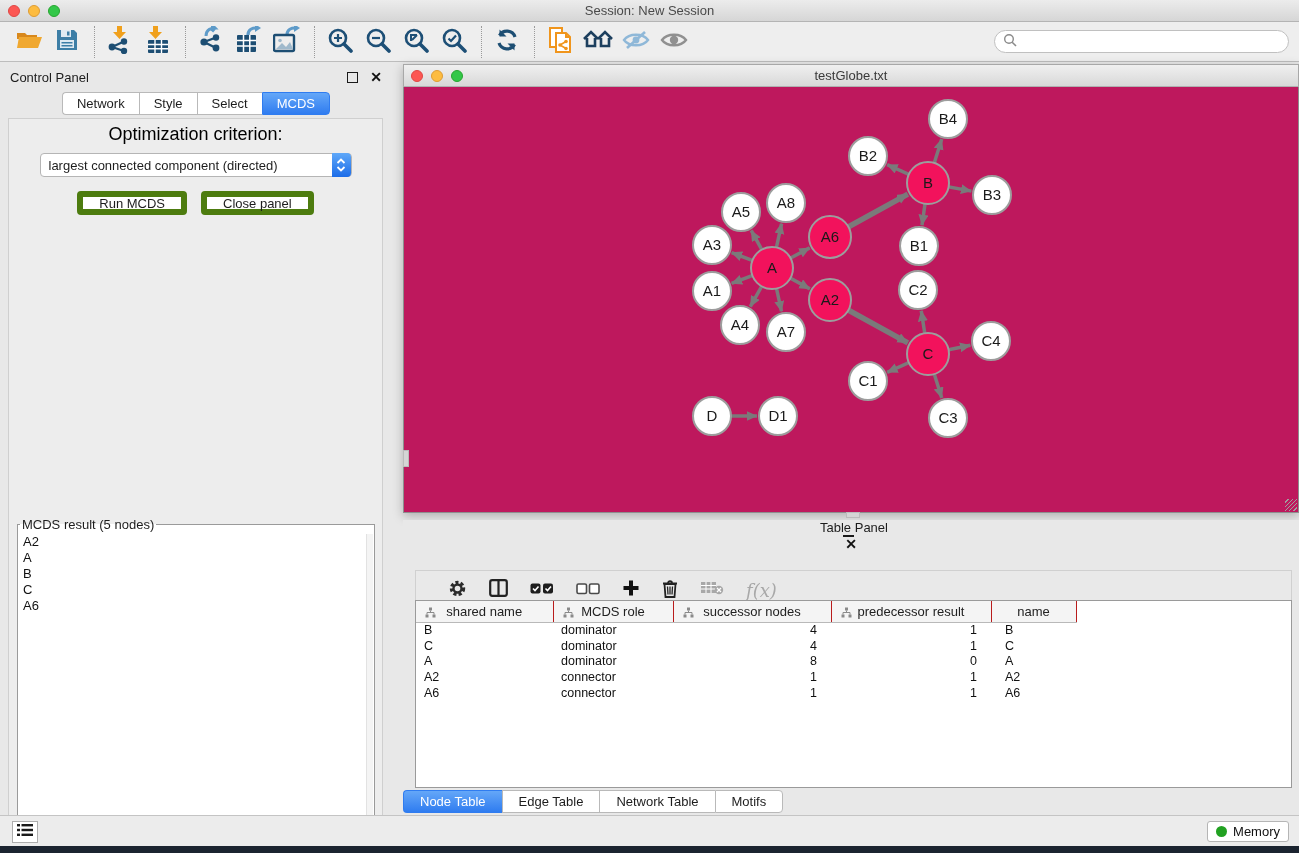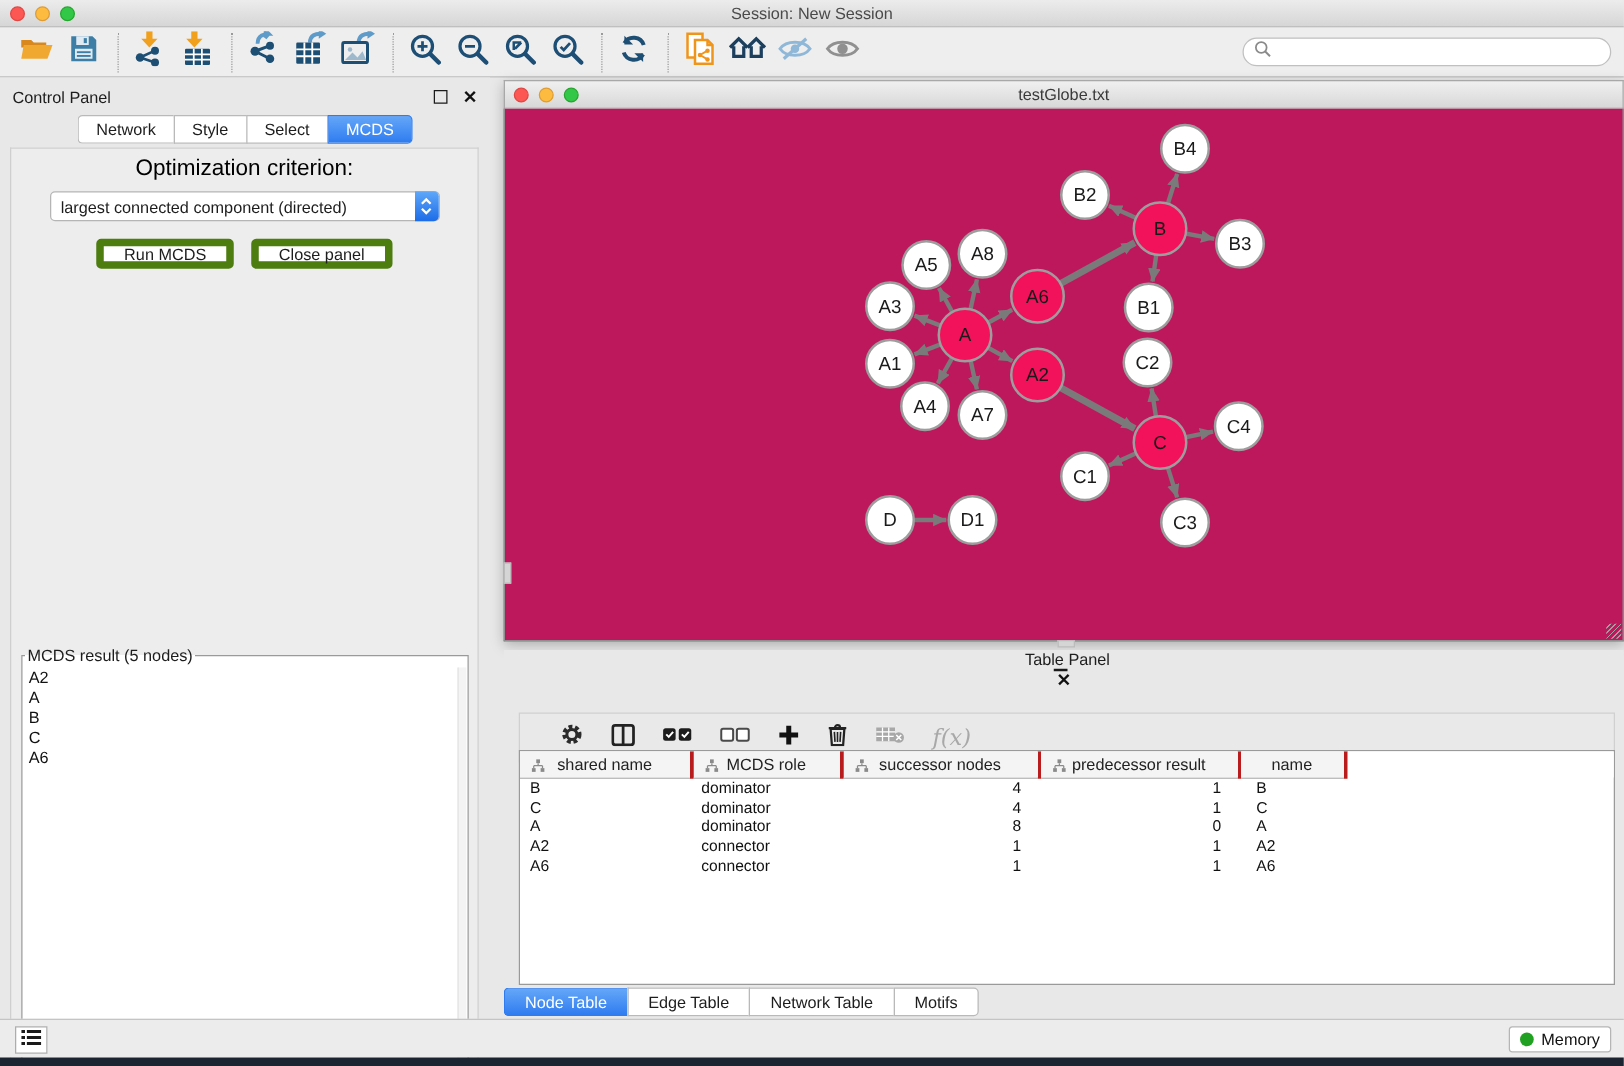"shared name" table.node-table th { border-right: 3px solid #b91c1c -> 1px solid #b91c1c }
